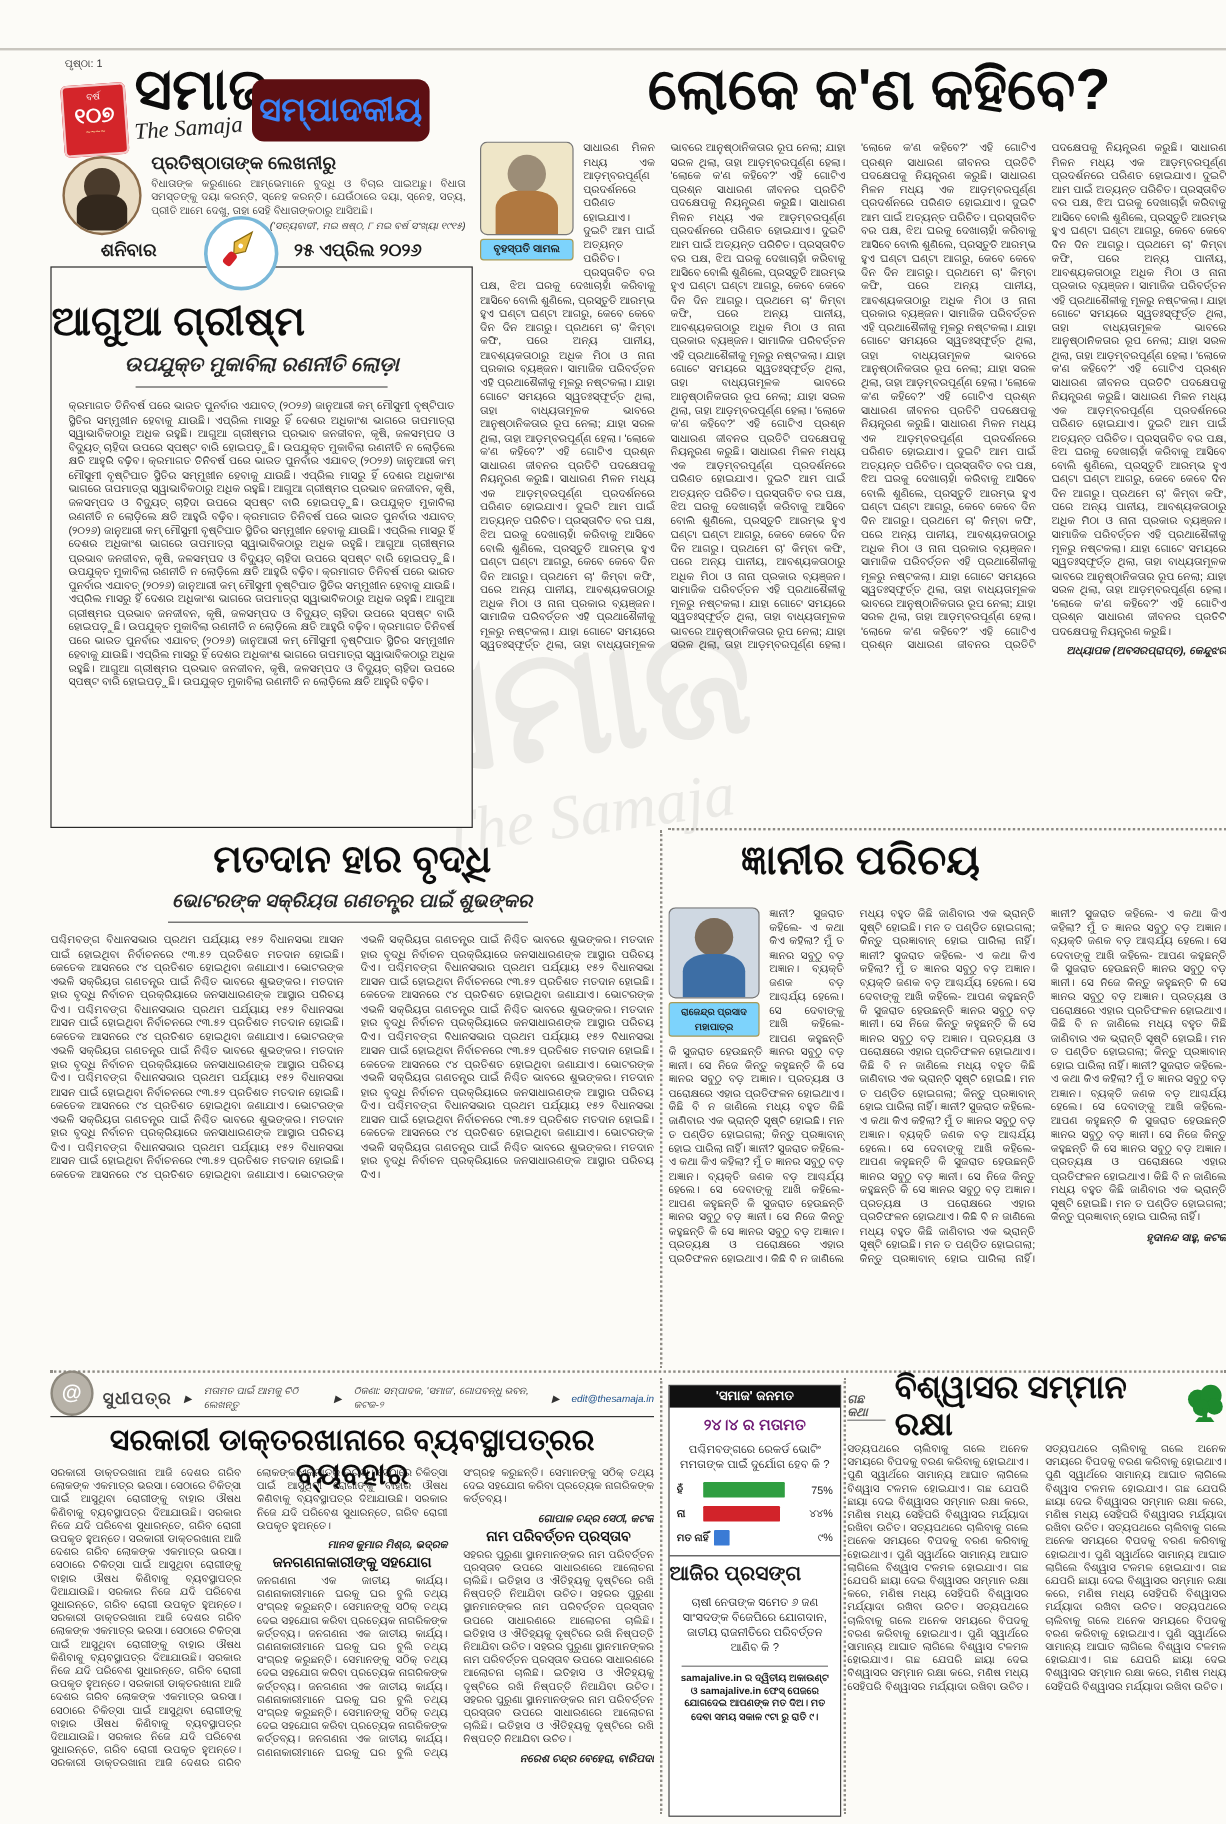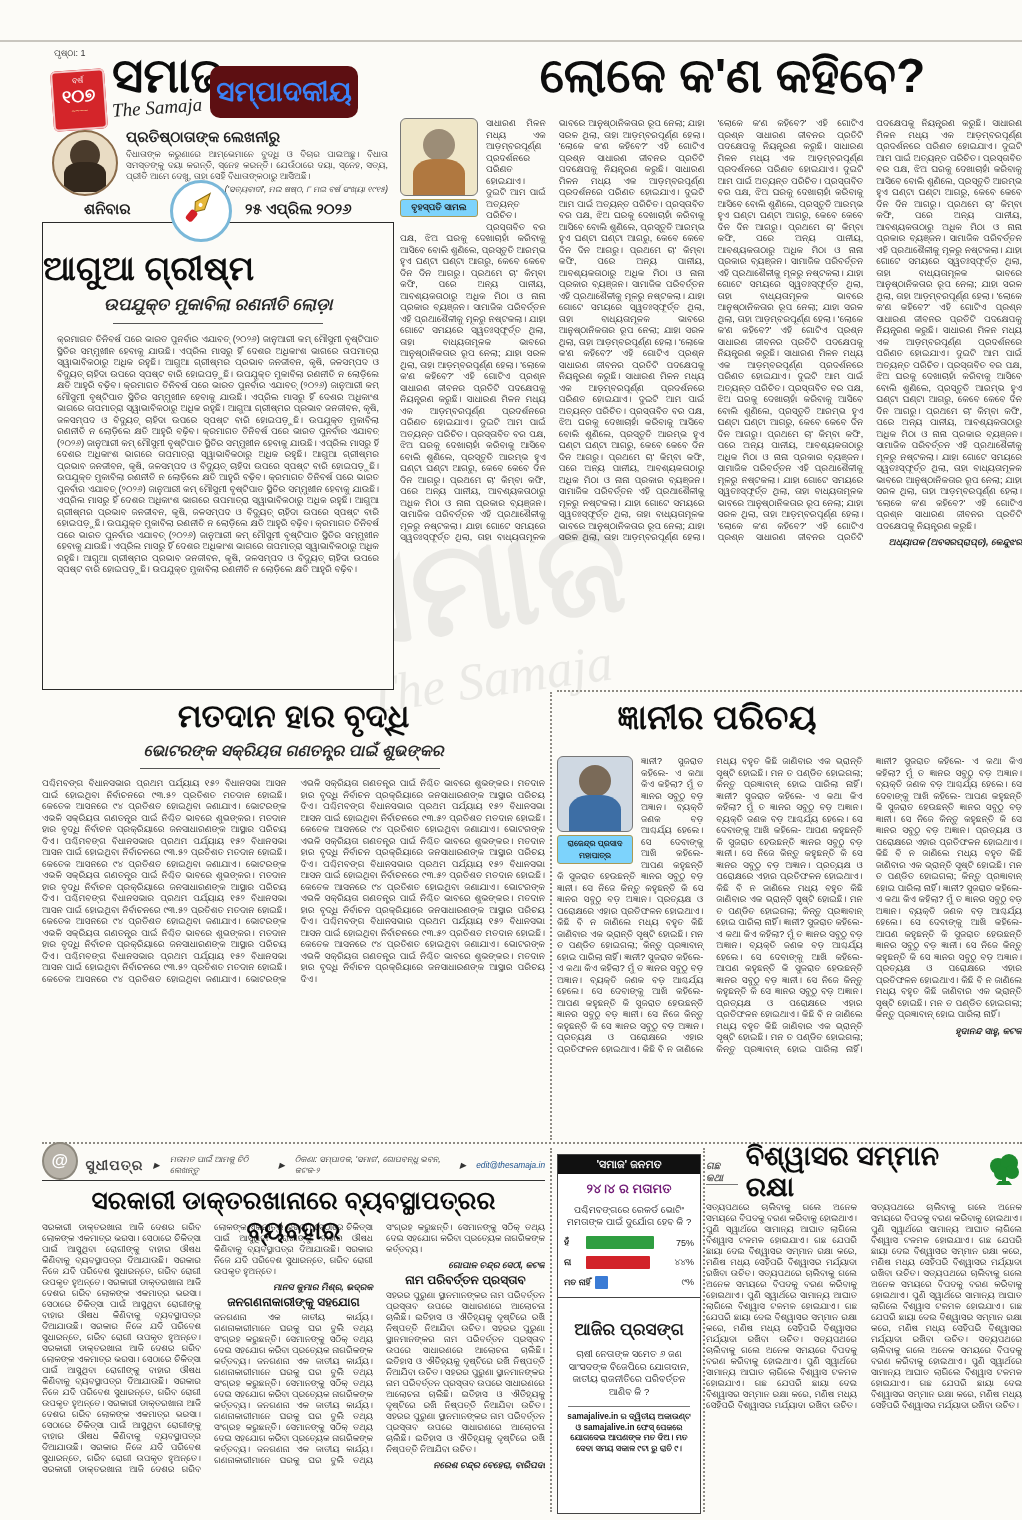"ଆଜିର ପ୍ରସଙ୍ଗ" div { padding-top: 22px -> 5px; text-align: center -> left }
